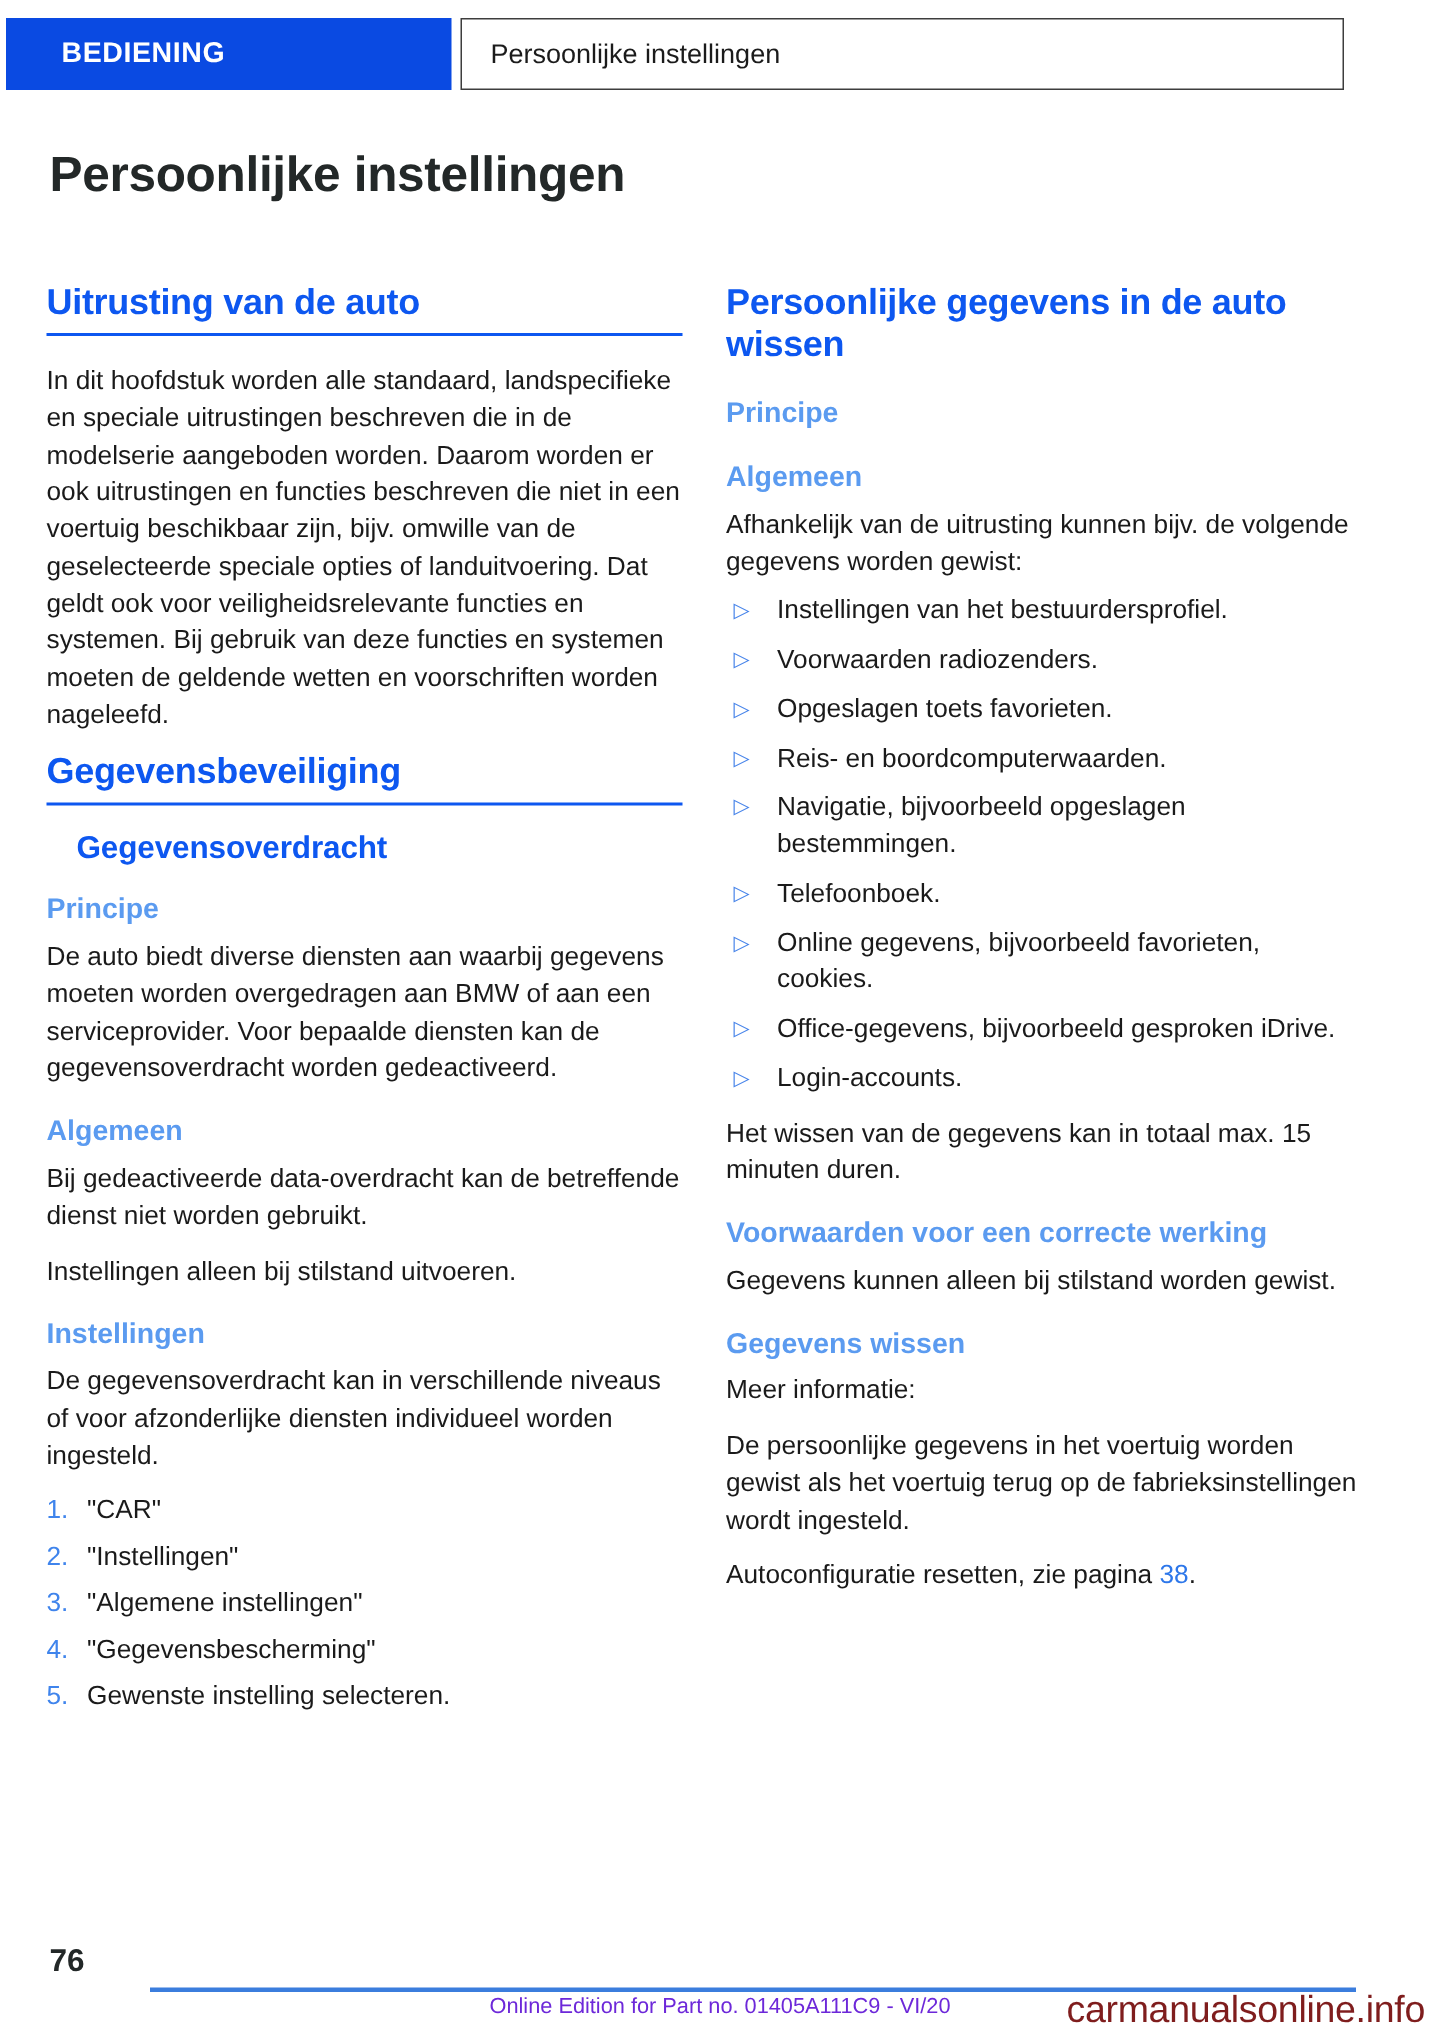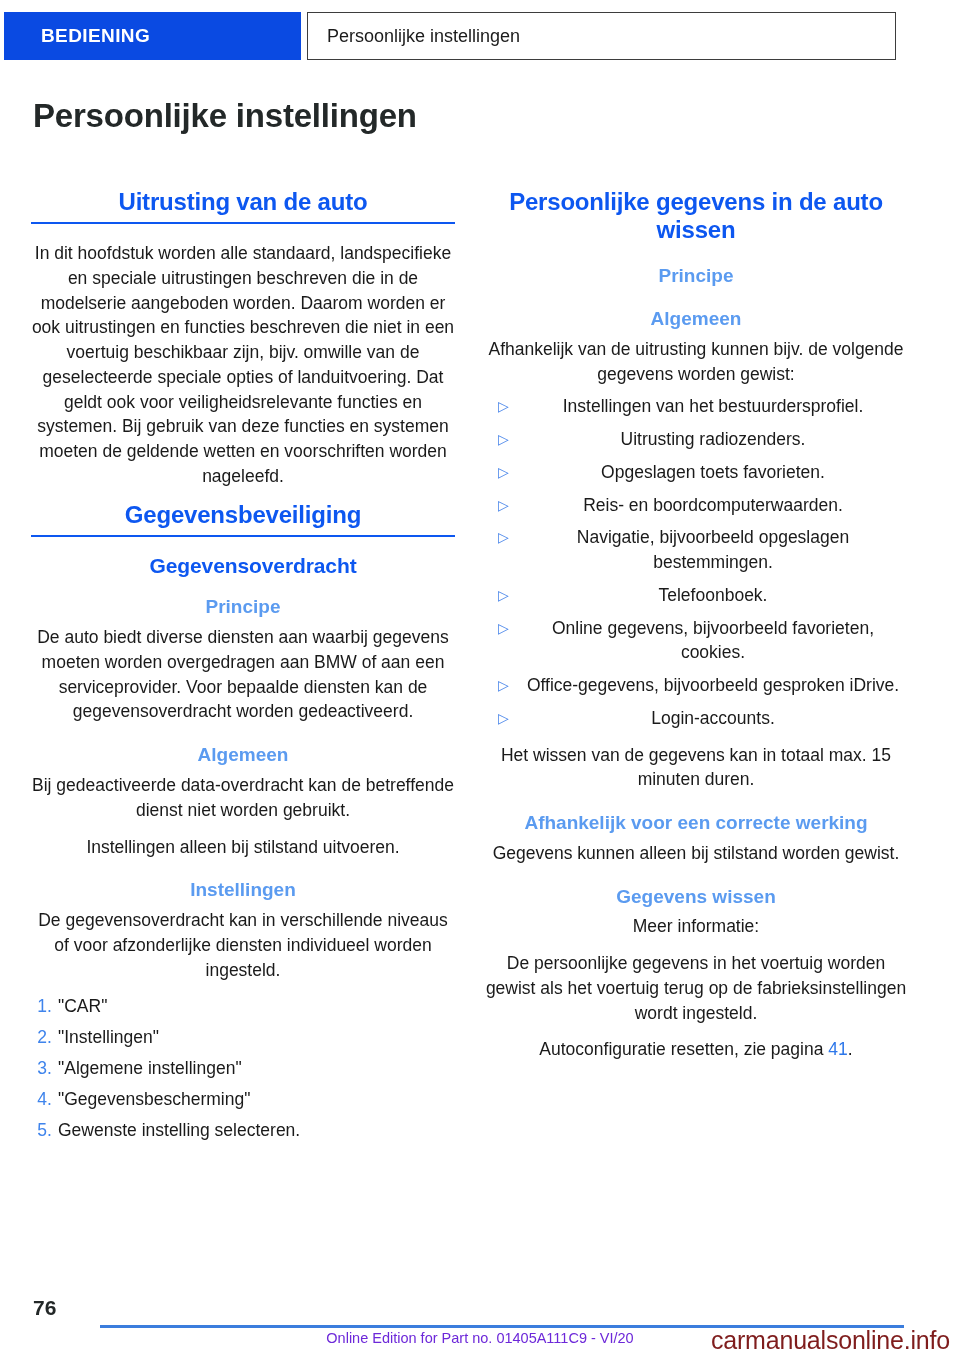"Uitrusting van de auto" .col { text-align: center -> none }
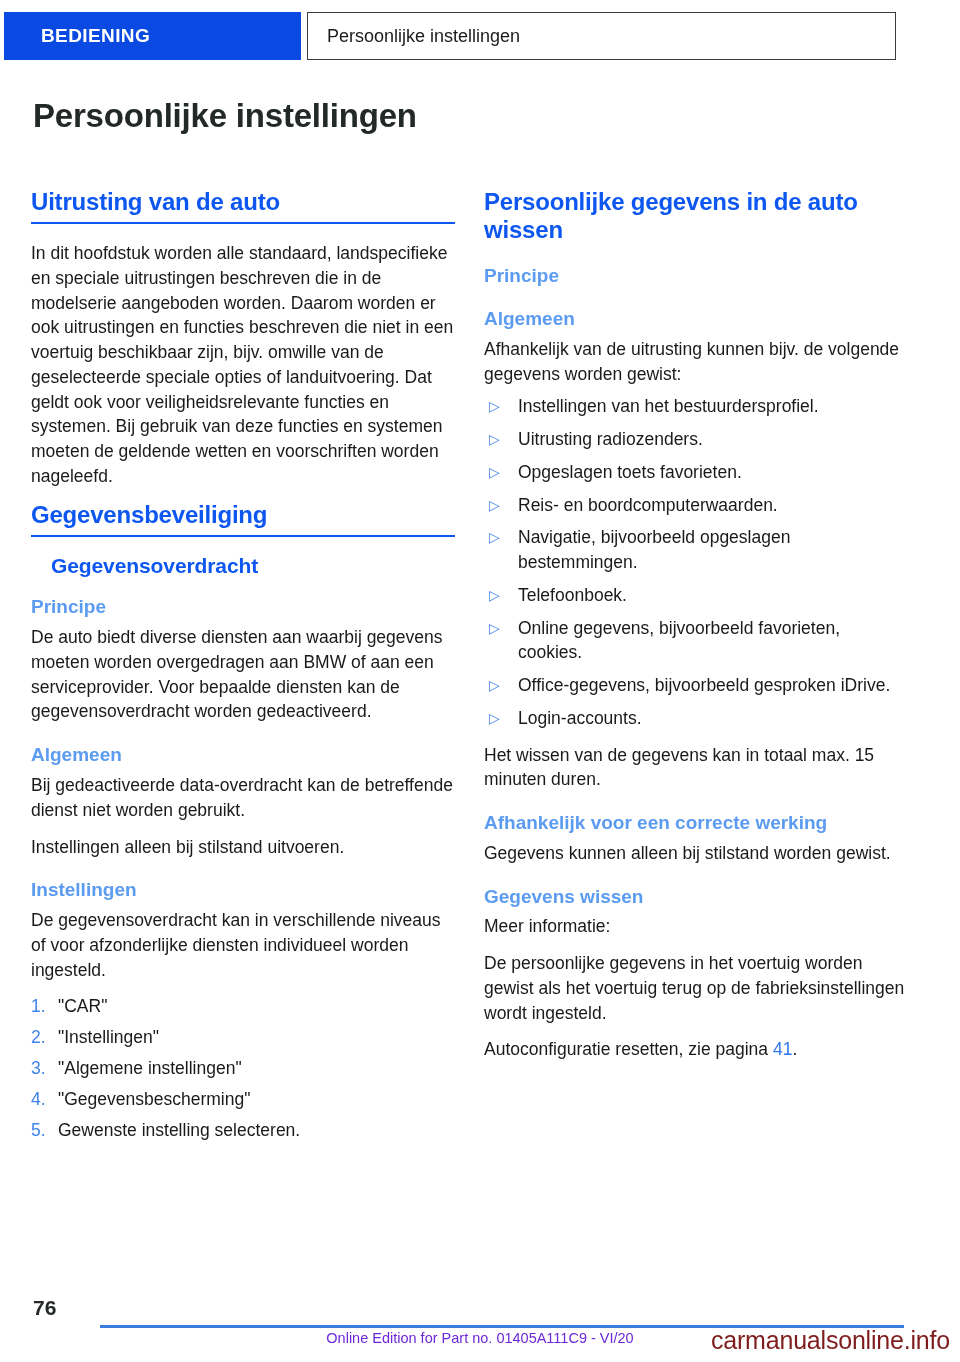"Uitrusting radiozenders." span.txt { text: Uitrusting -> Voorwaarden }
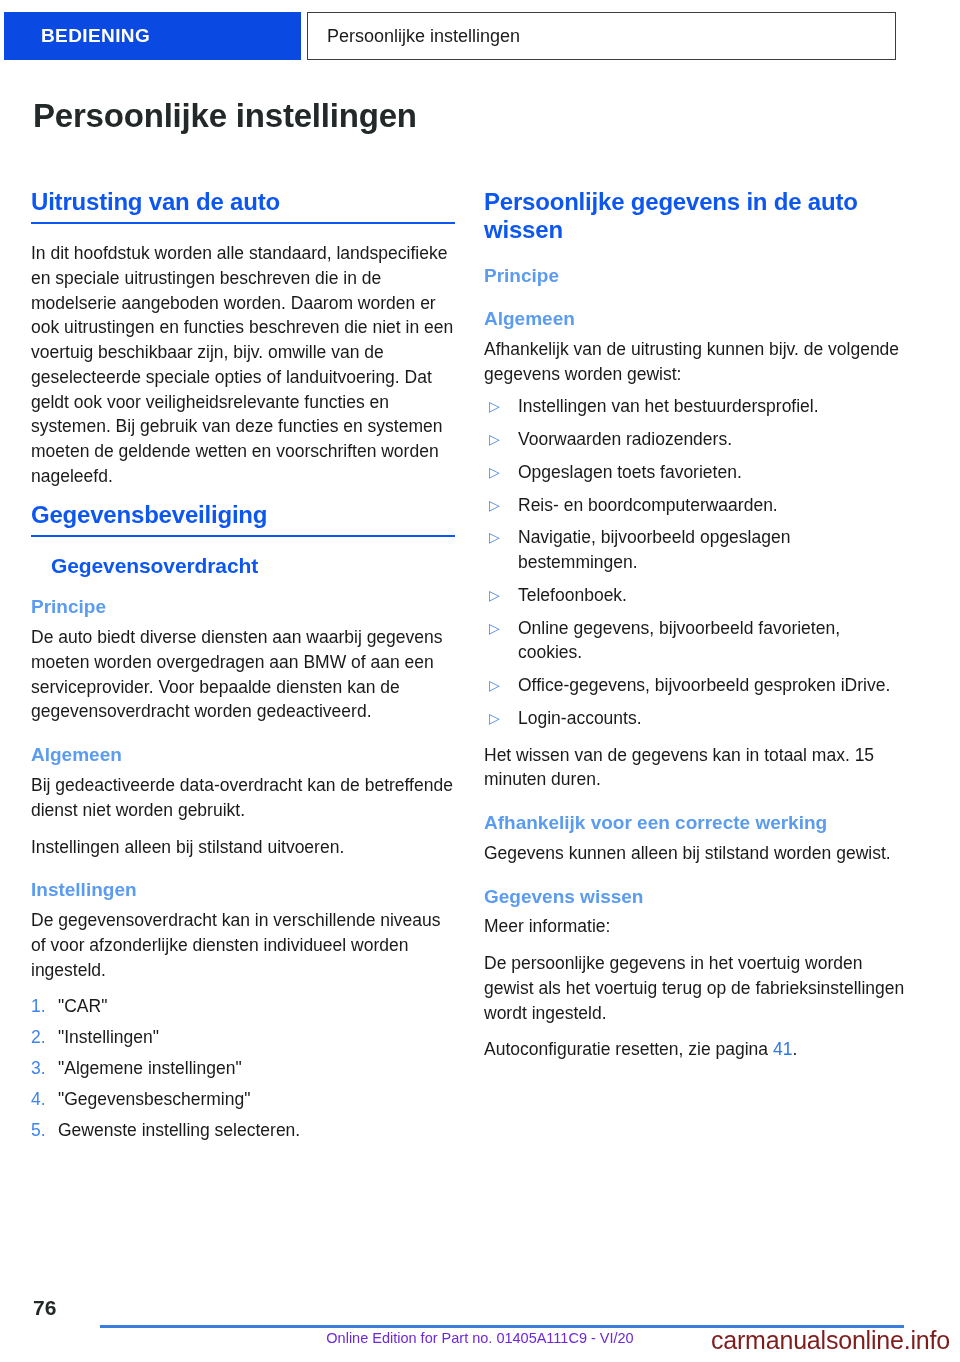"Afhankelijk voor een correcte werking" div.h3 { text: Afhankelijk -> Voorwaarden }
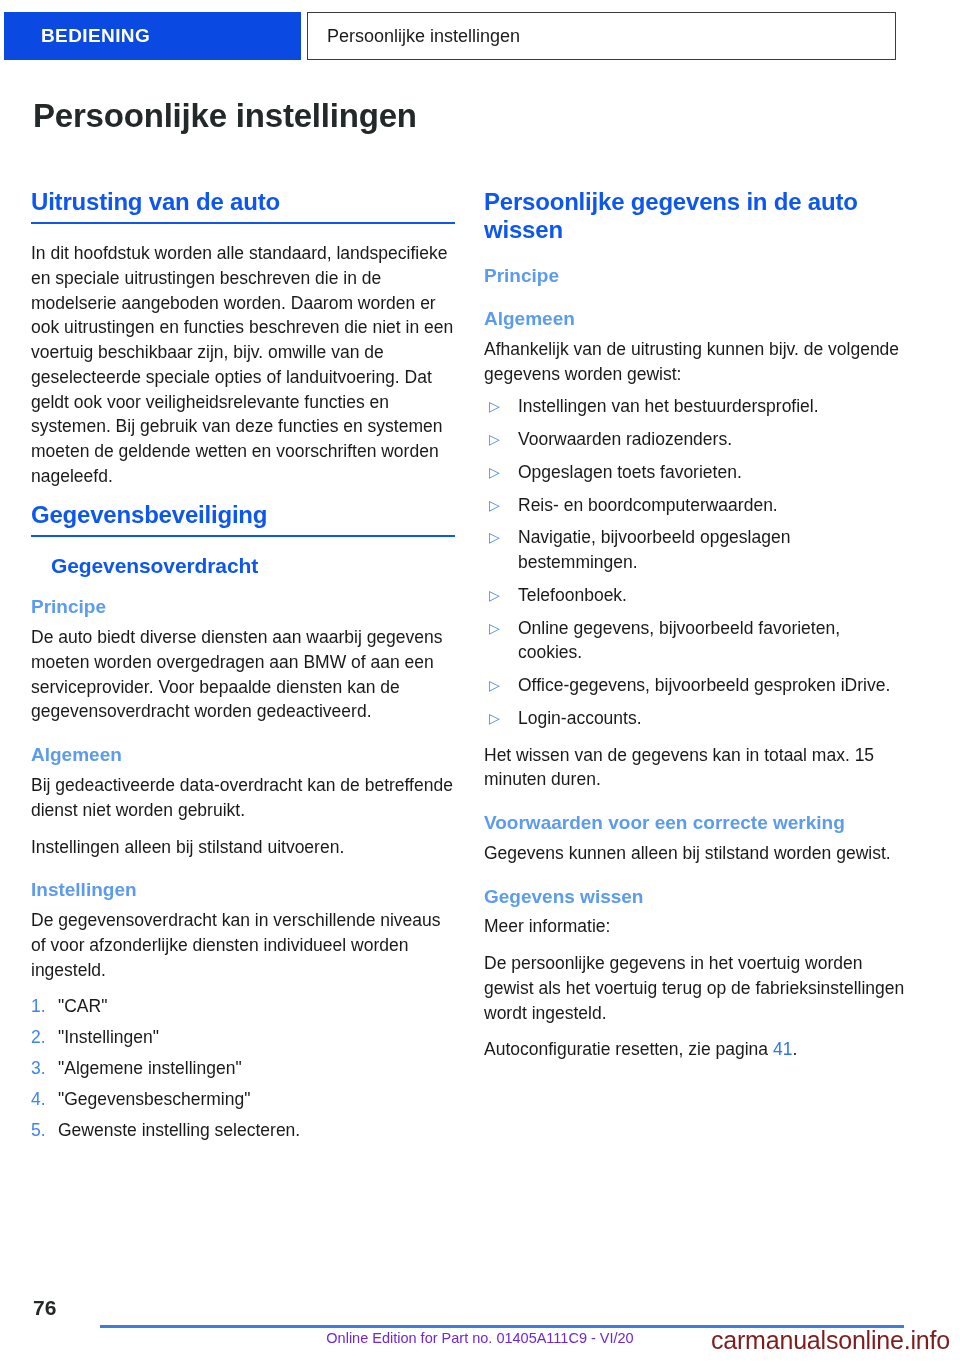"41" span.pageref { text: 41 -> 38 }
